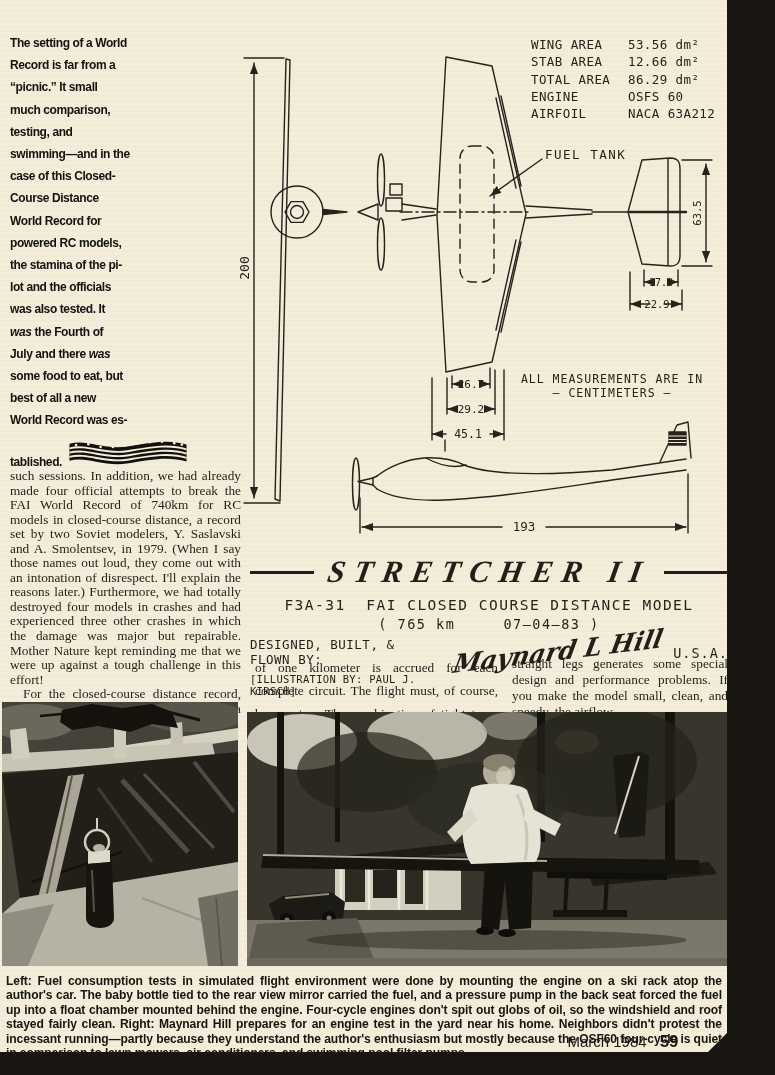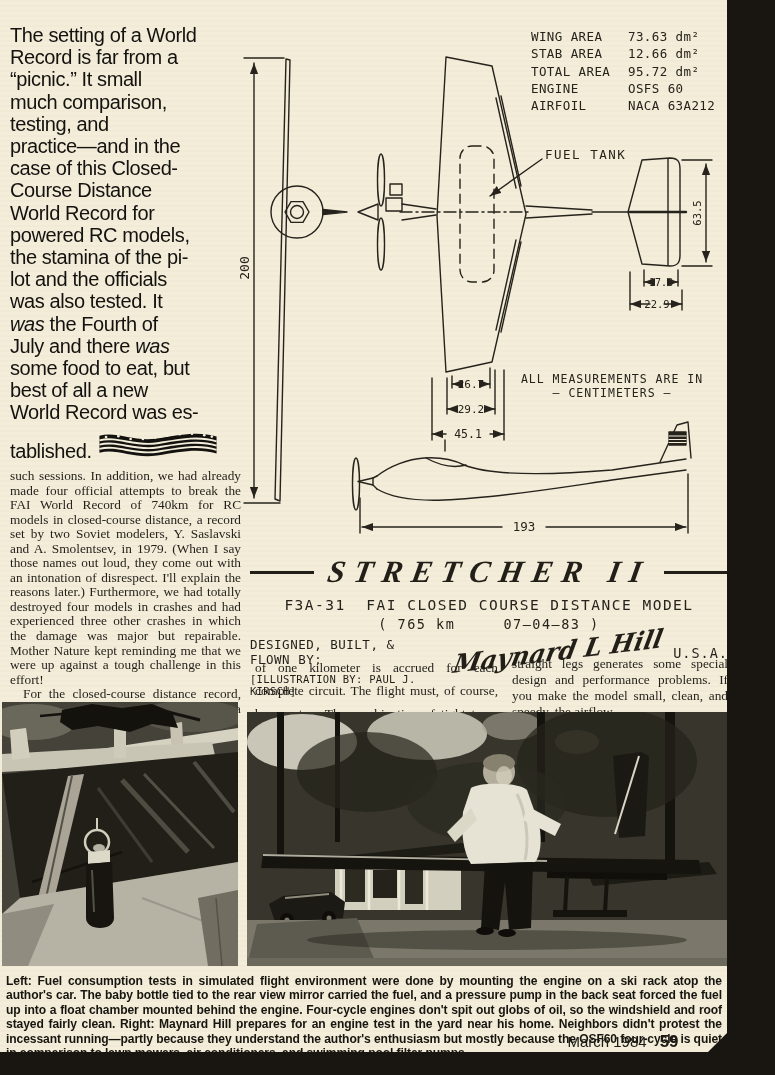"The setting of a World" .intro { font-size: 20px -> 12px; font-weight: normal -> bold; top: 24px -> 32px }
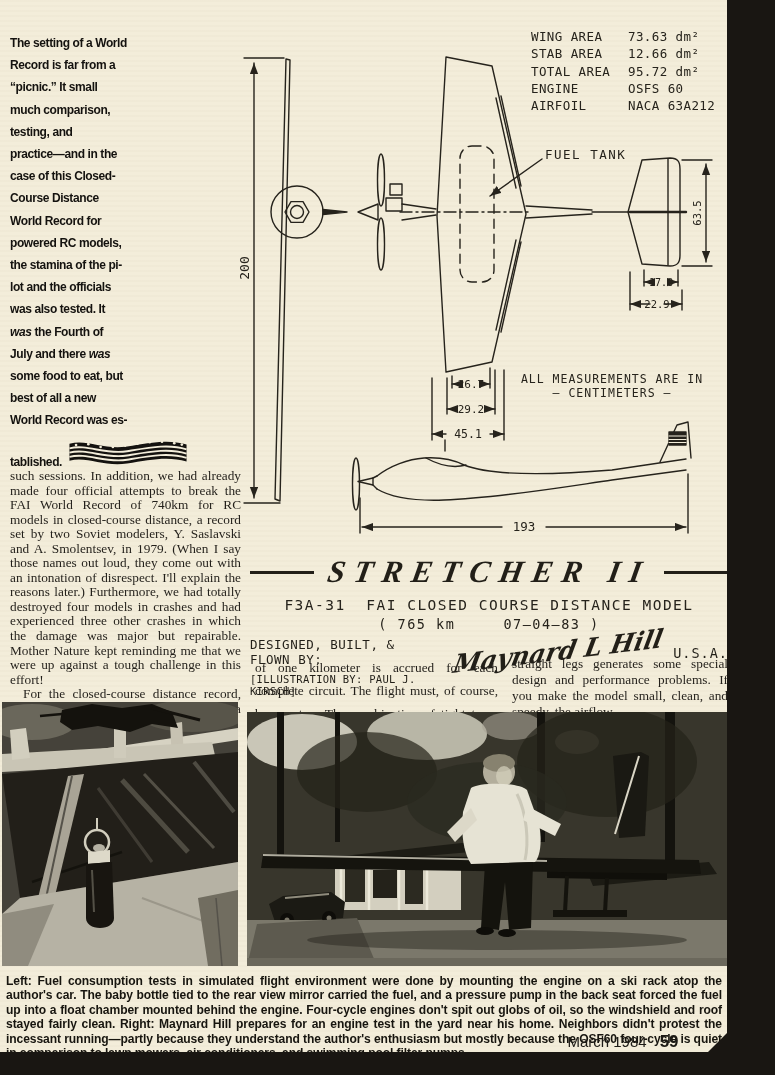"WING AREA" .specs { top: 28px -> 36px }
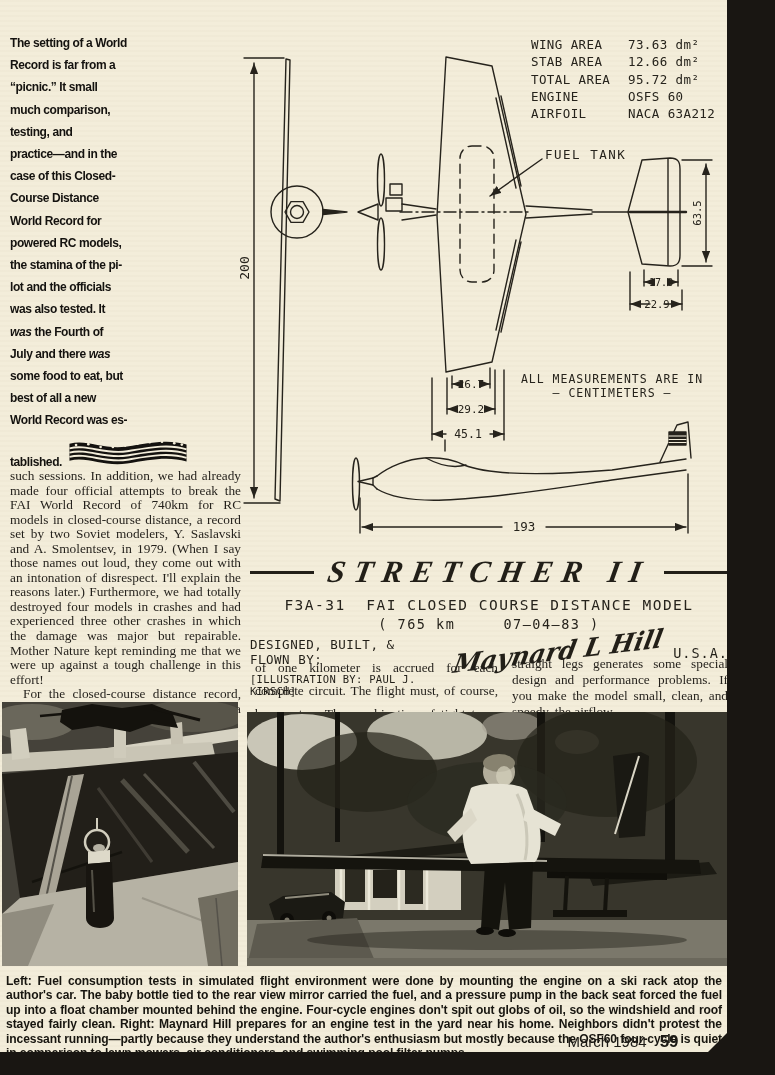"73.63 dm²" span.val { text: 73.63 -> 53.56 }
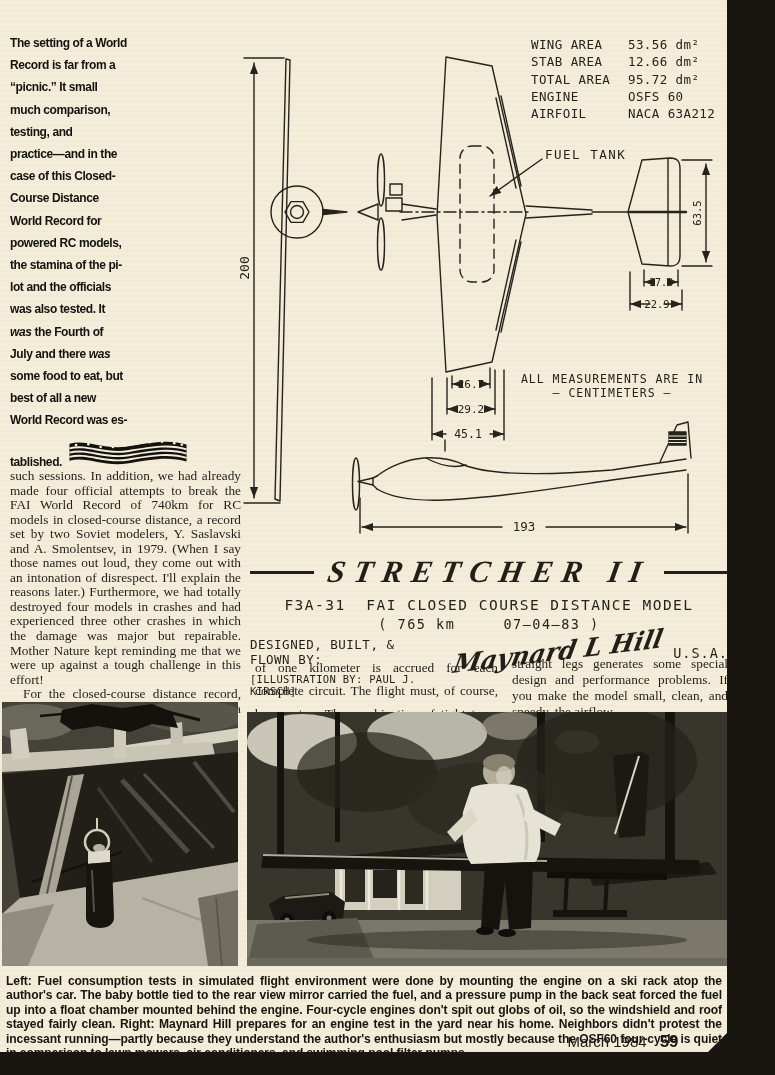"95.72 dm²" span.val { text: 95.72 -> 86.29 }
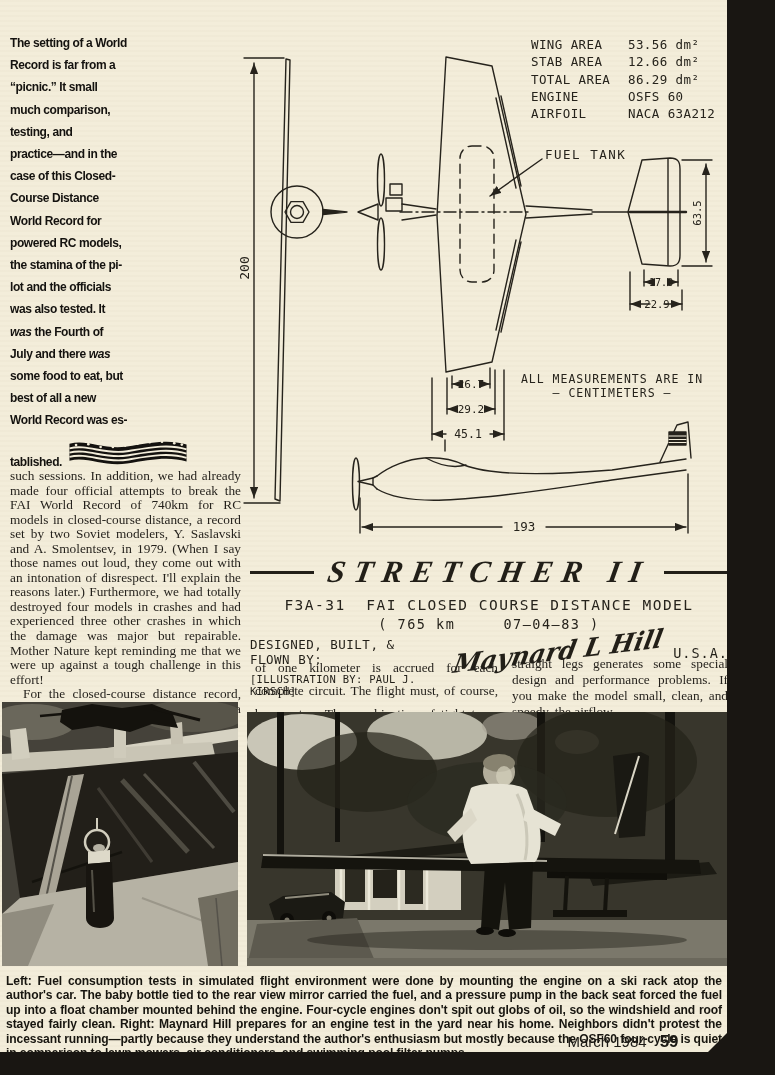"practice—and in the" span { text: practice -> swimming }
